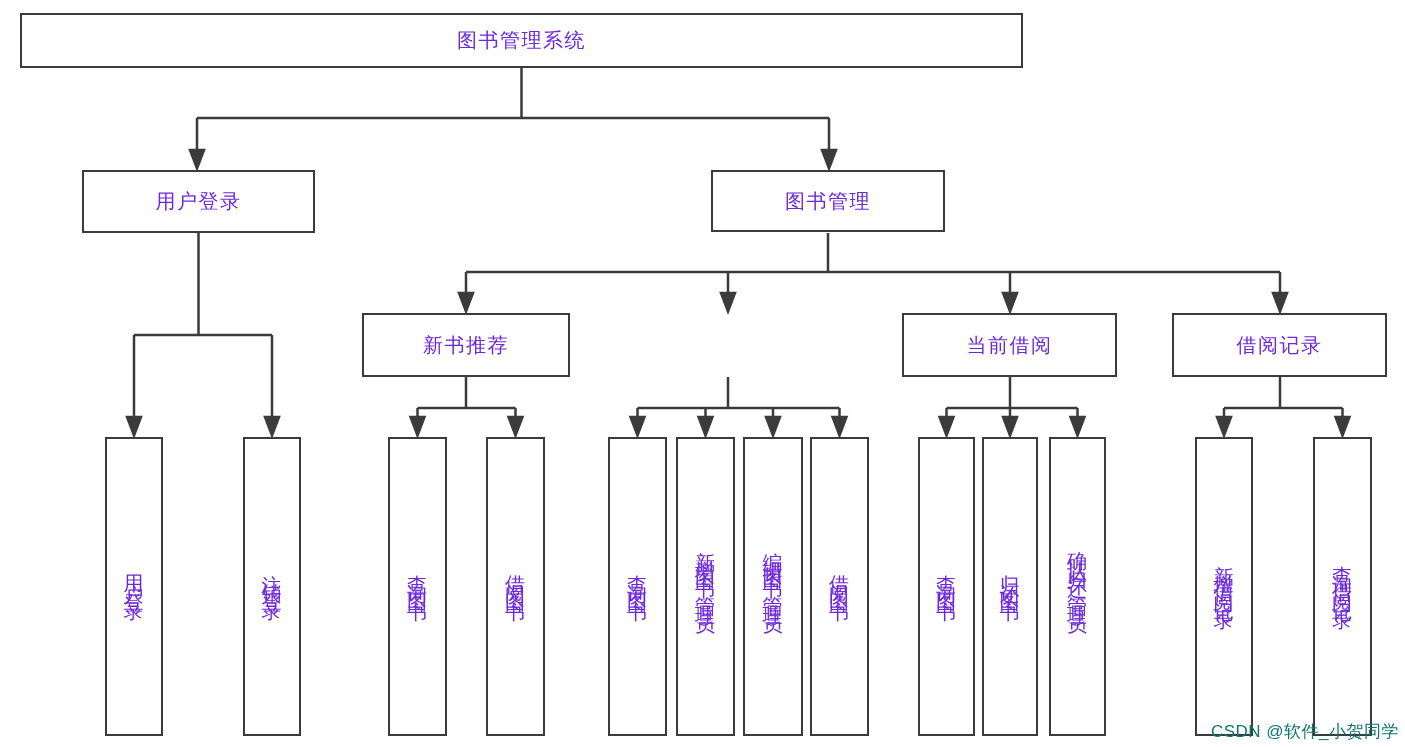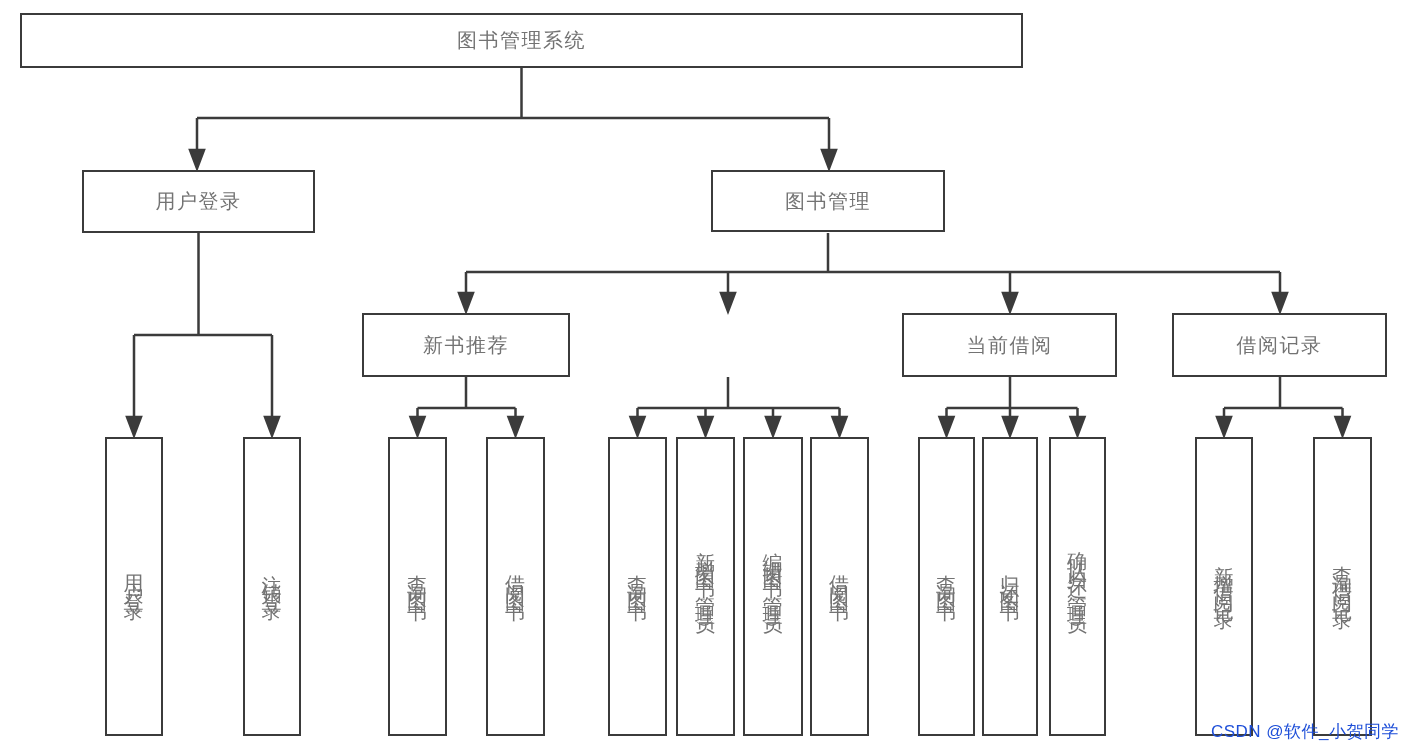"图书管理系统" .node { color: #737373 -> #6d28d9 }
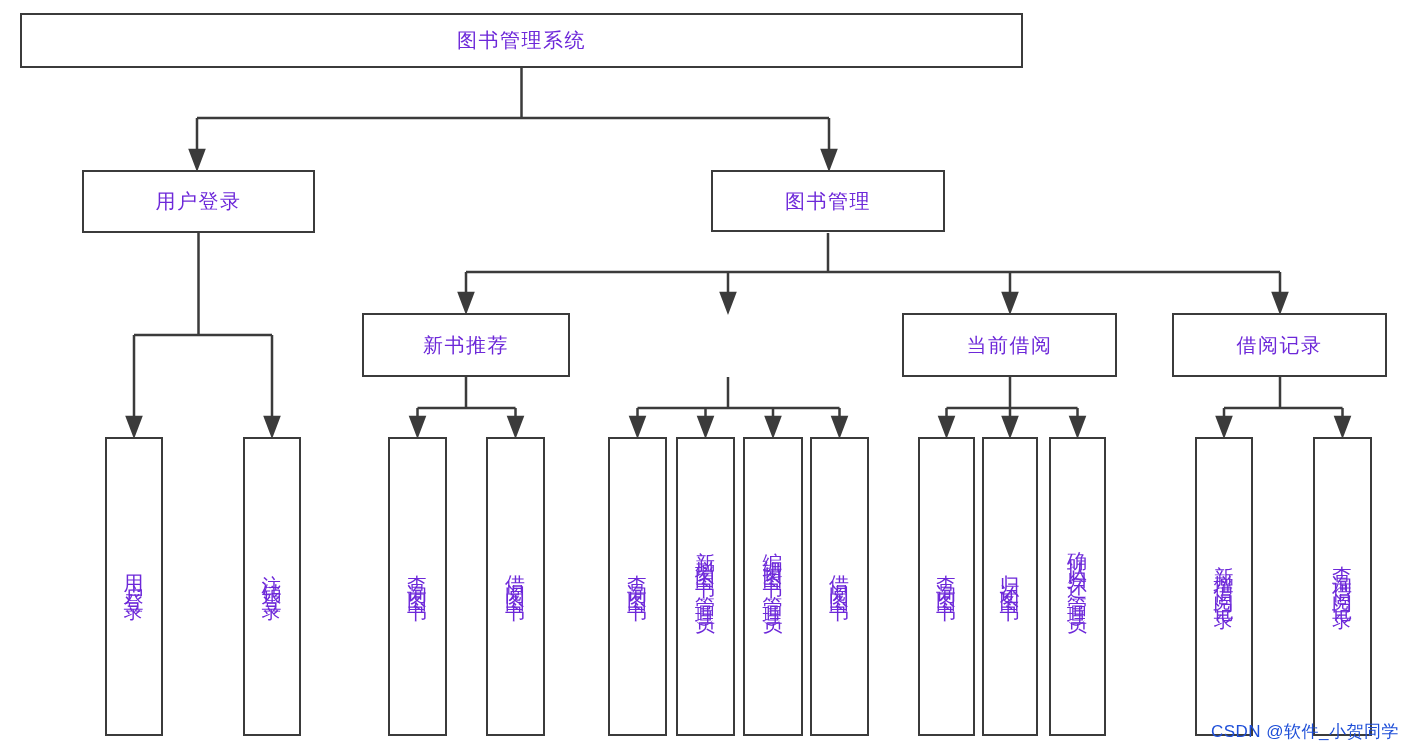"CSDN @软件_小贺同学" .watermark { color: #1d4ed8 -> #0f766e }
